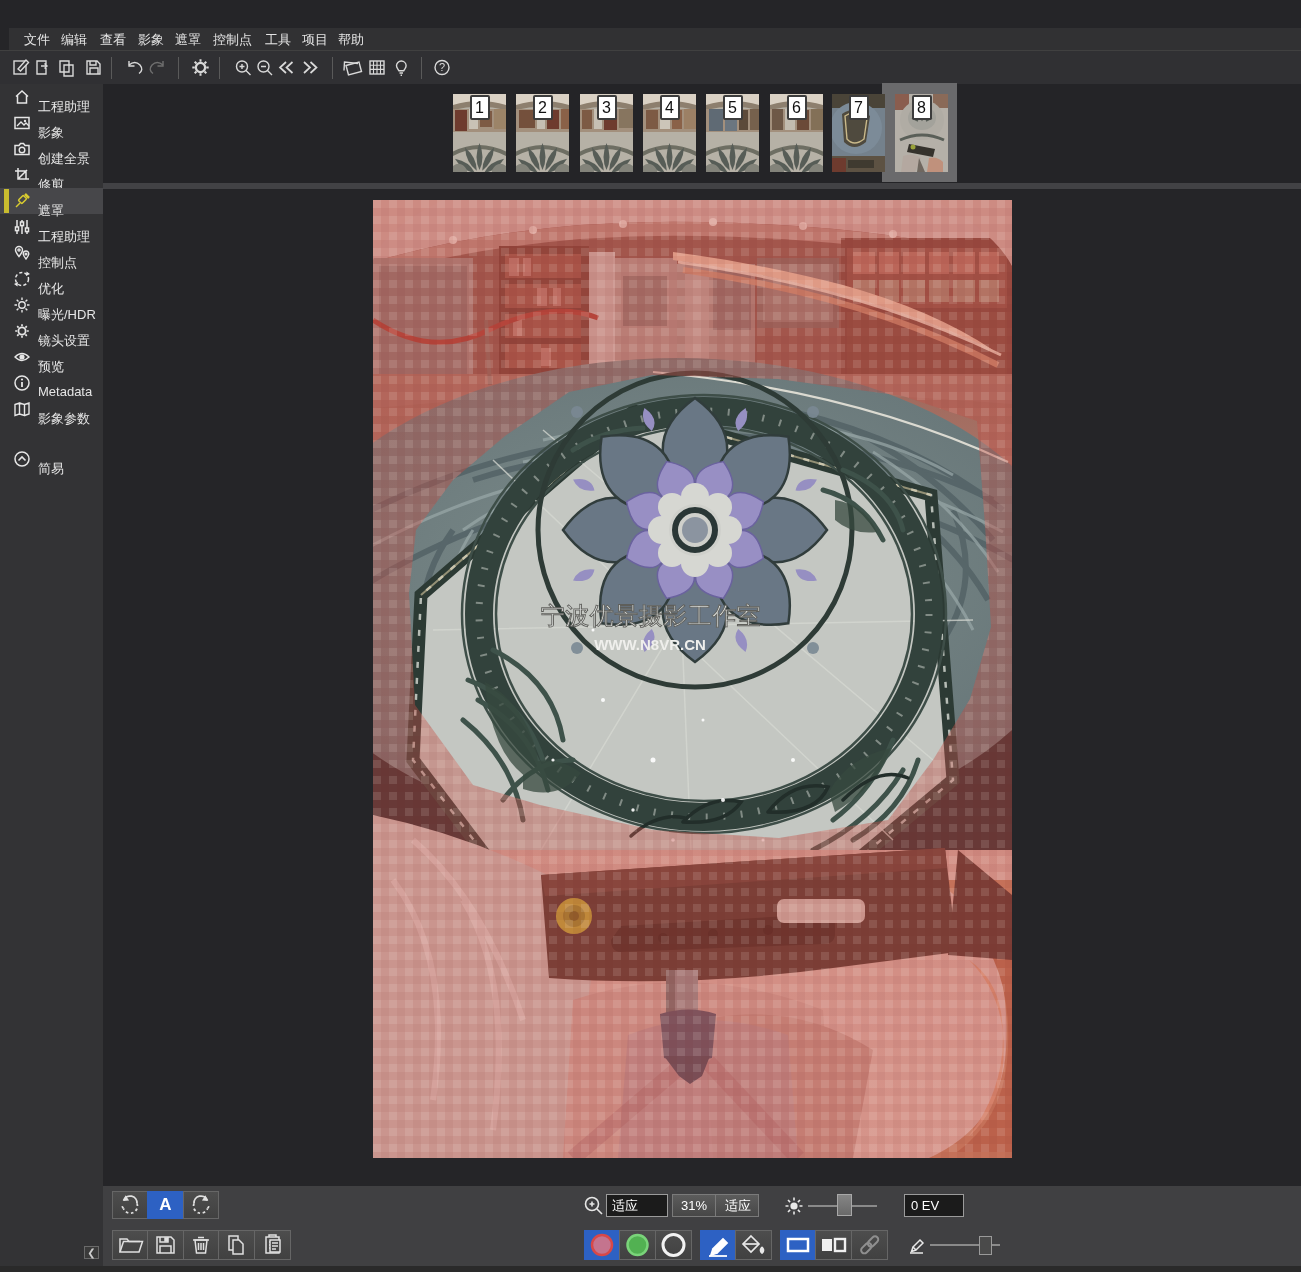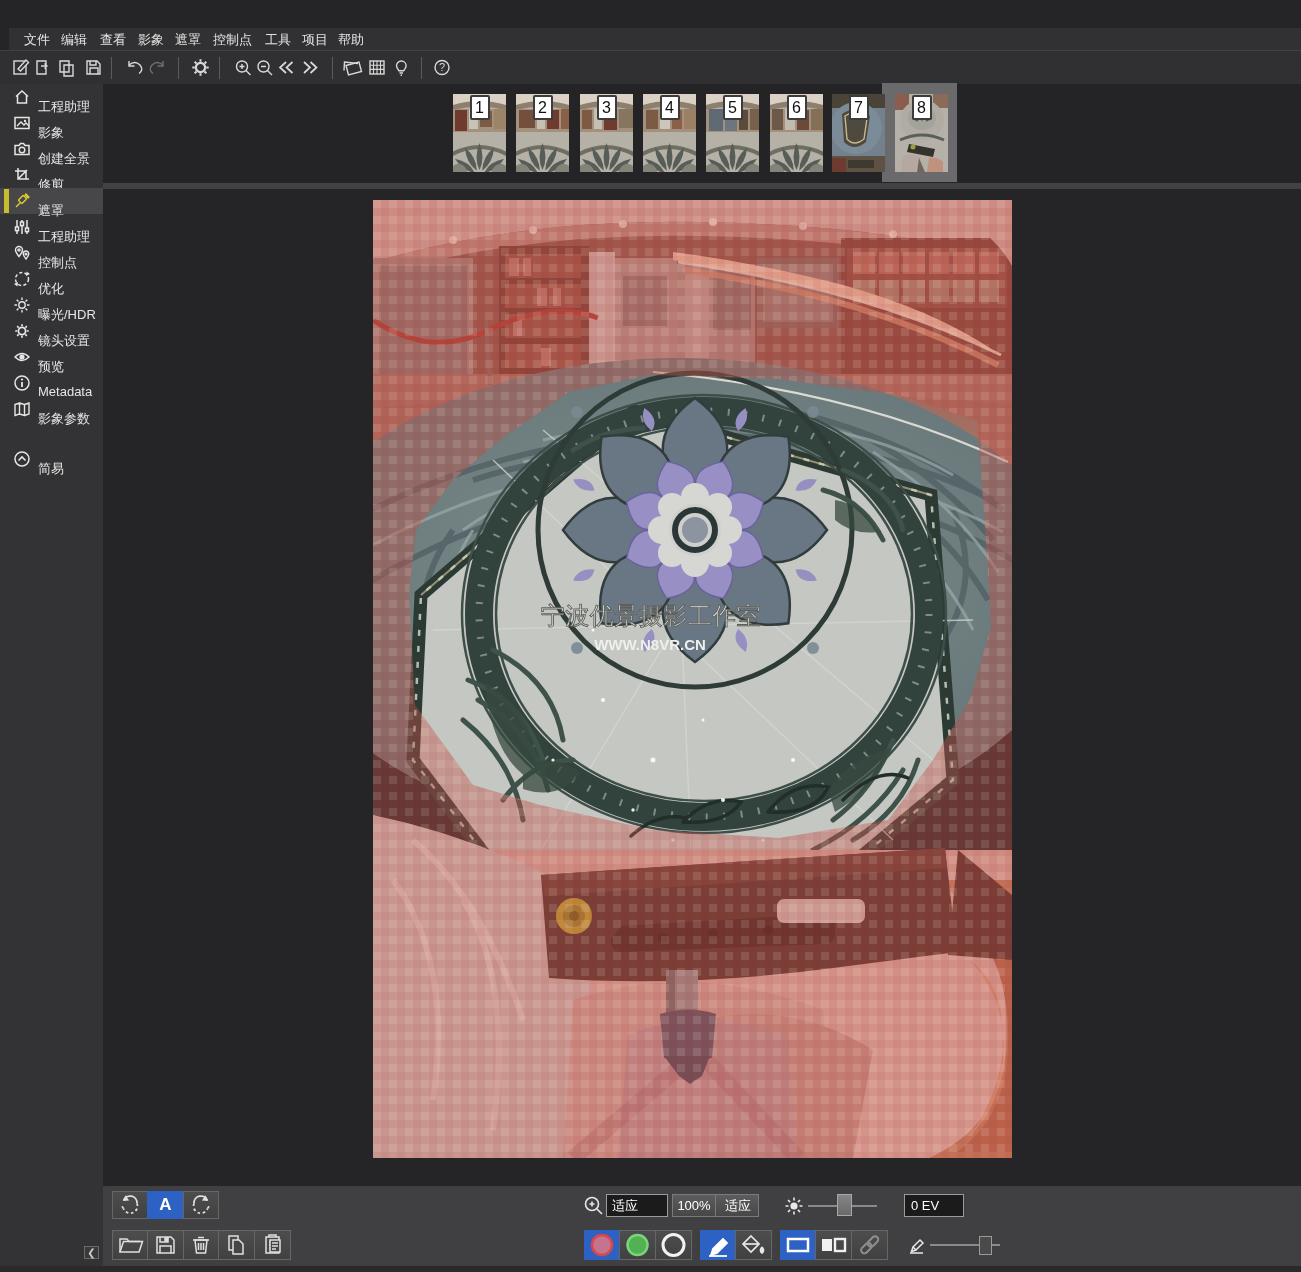"100%" span { text: 100% -> 31% }
